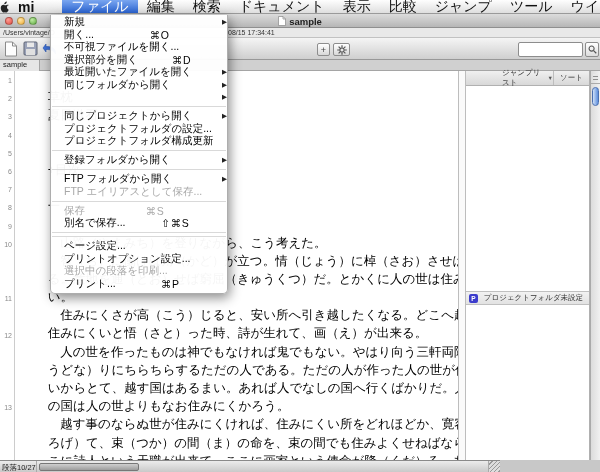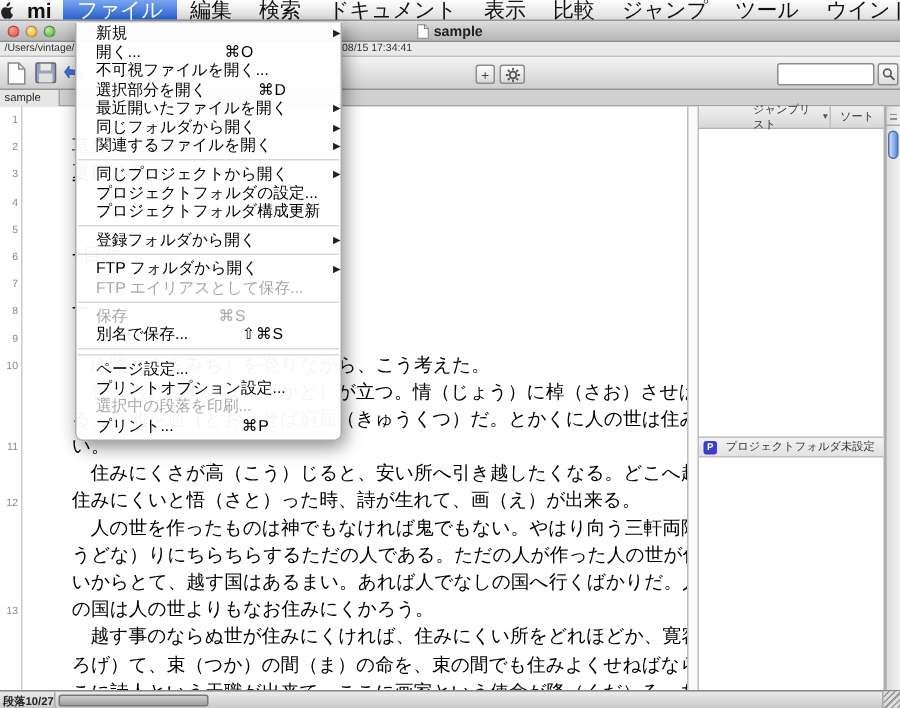"ファイル" .mb-item.active { margin-left: none -> 20px }
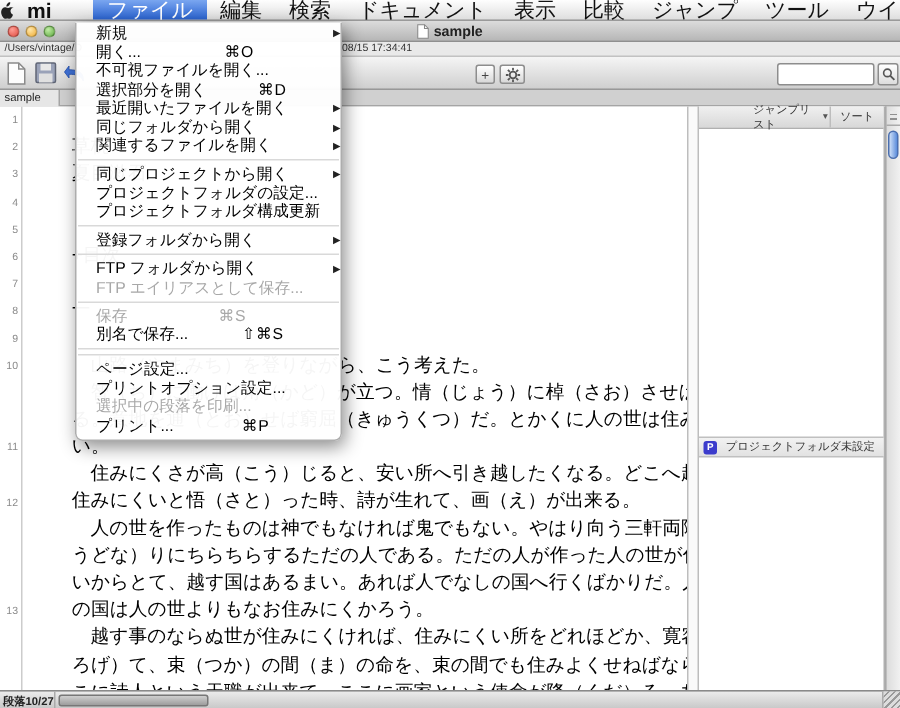"関連するファイルを開く" span.lab { html: <span>関連するファイルを開く</span> -> none }
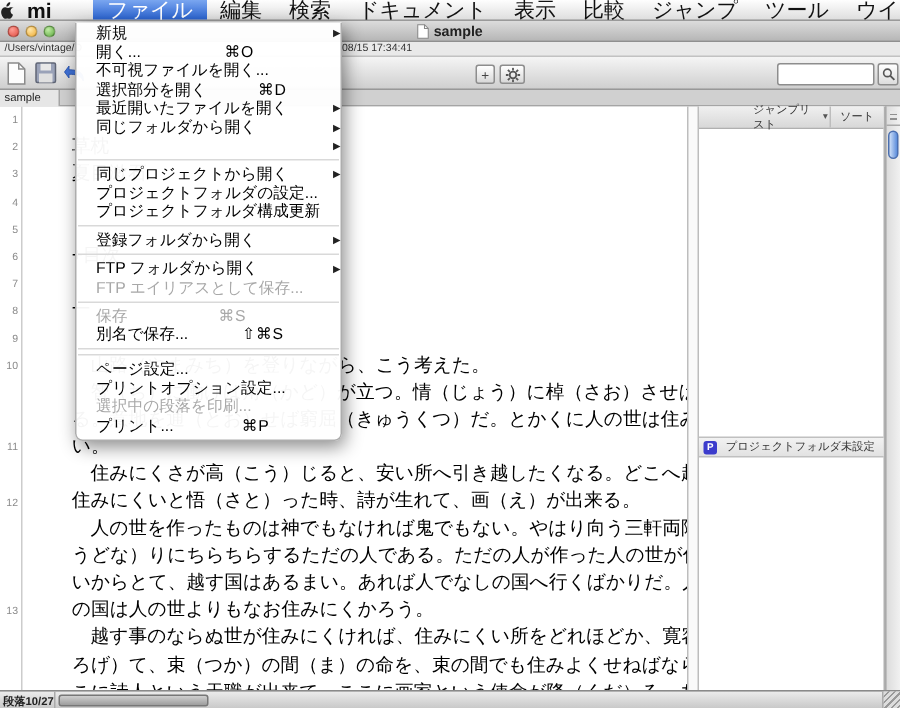"段落10/27" .statusbar { font-weight: bold -> none; width: 600px -> 500px }
